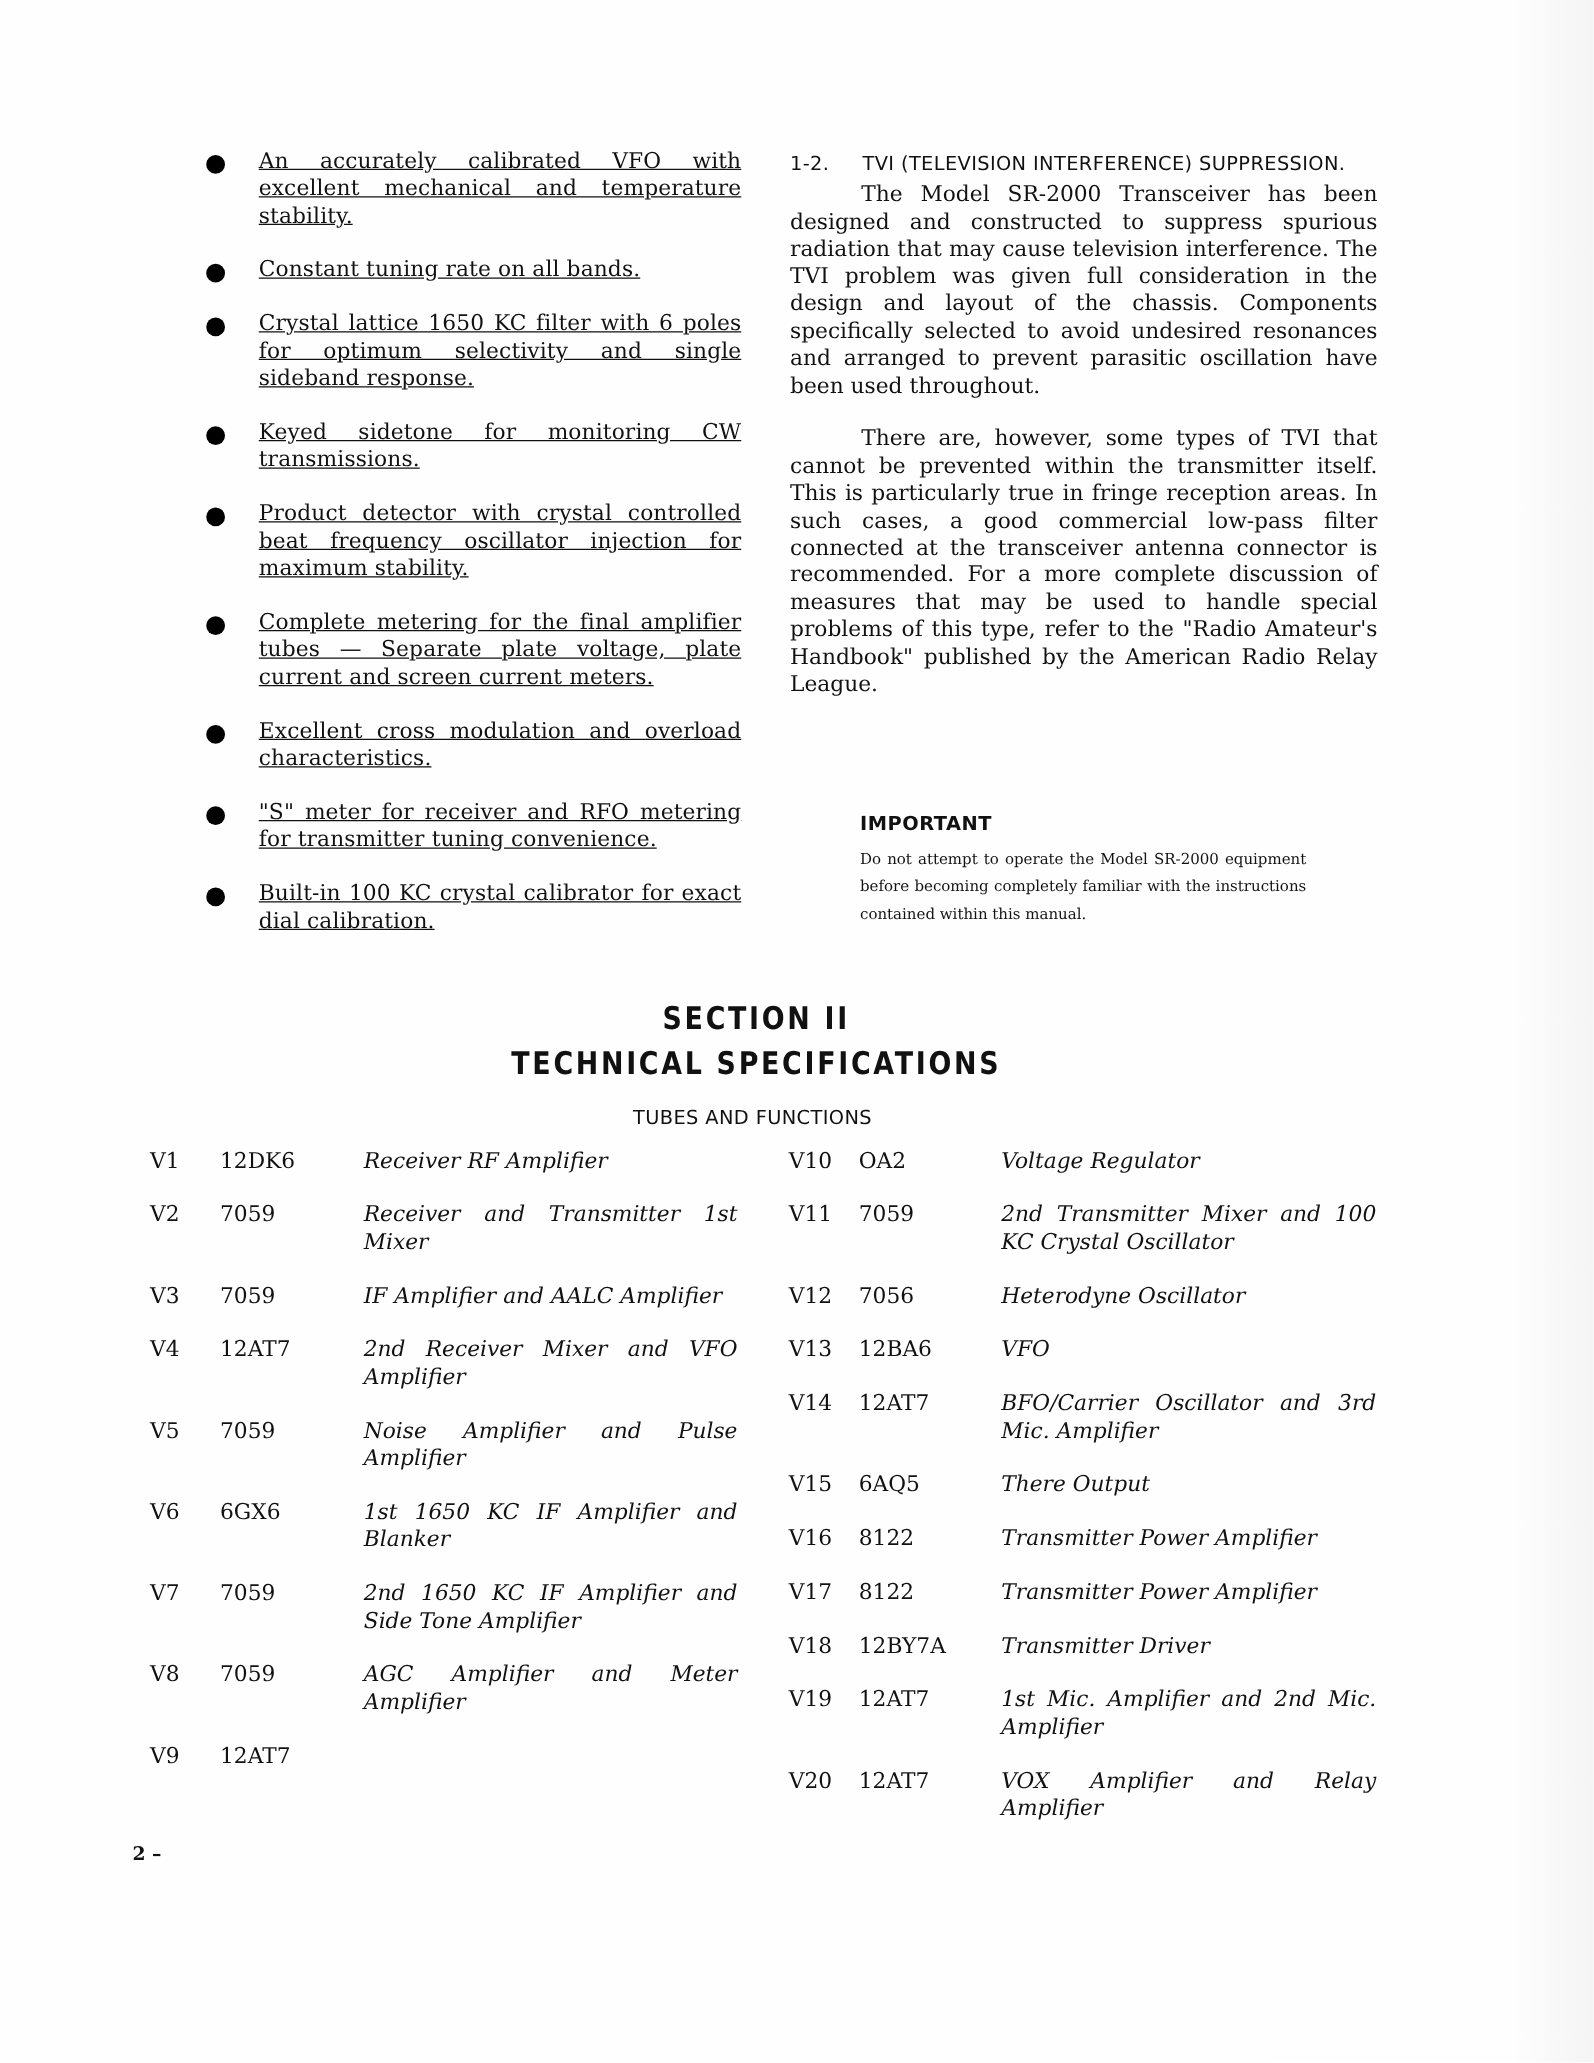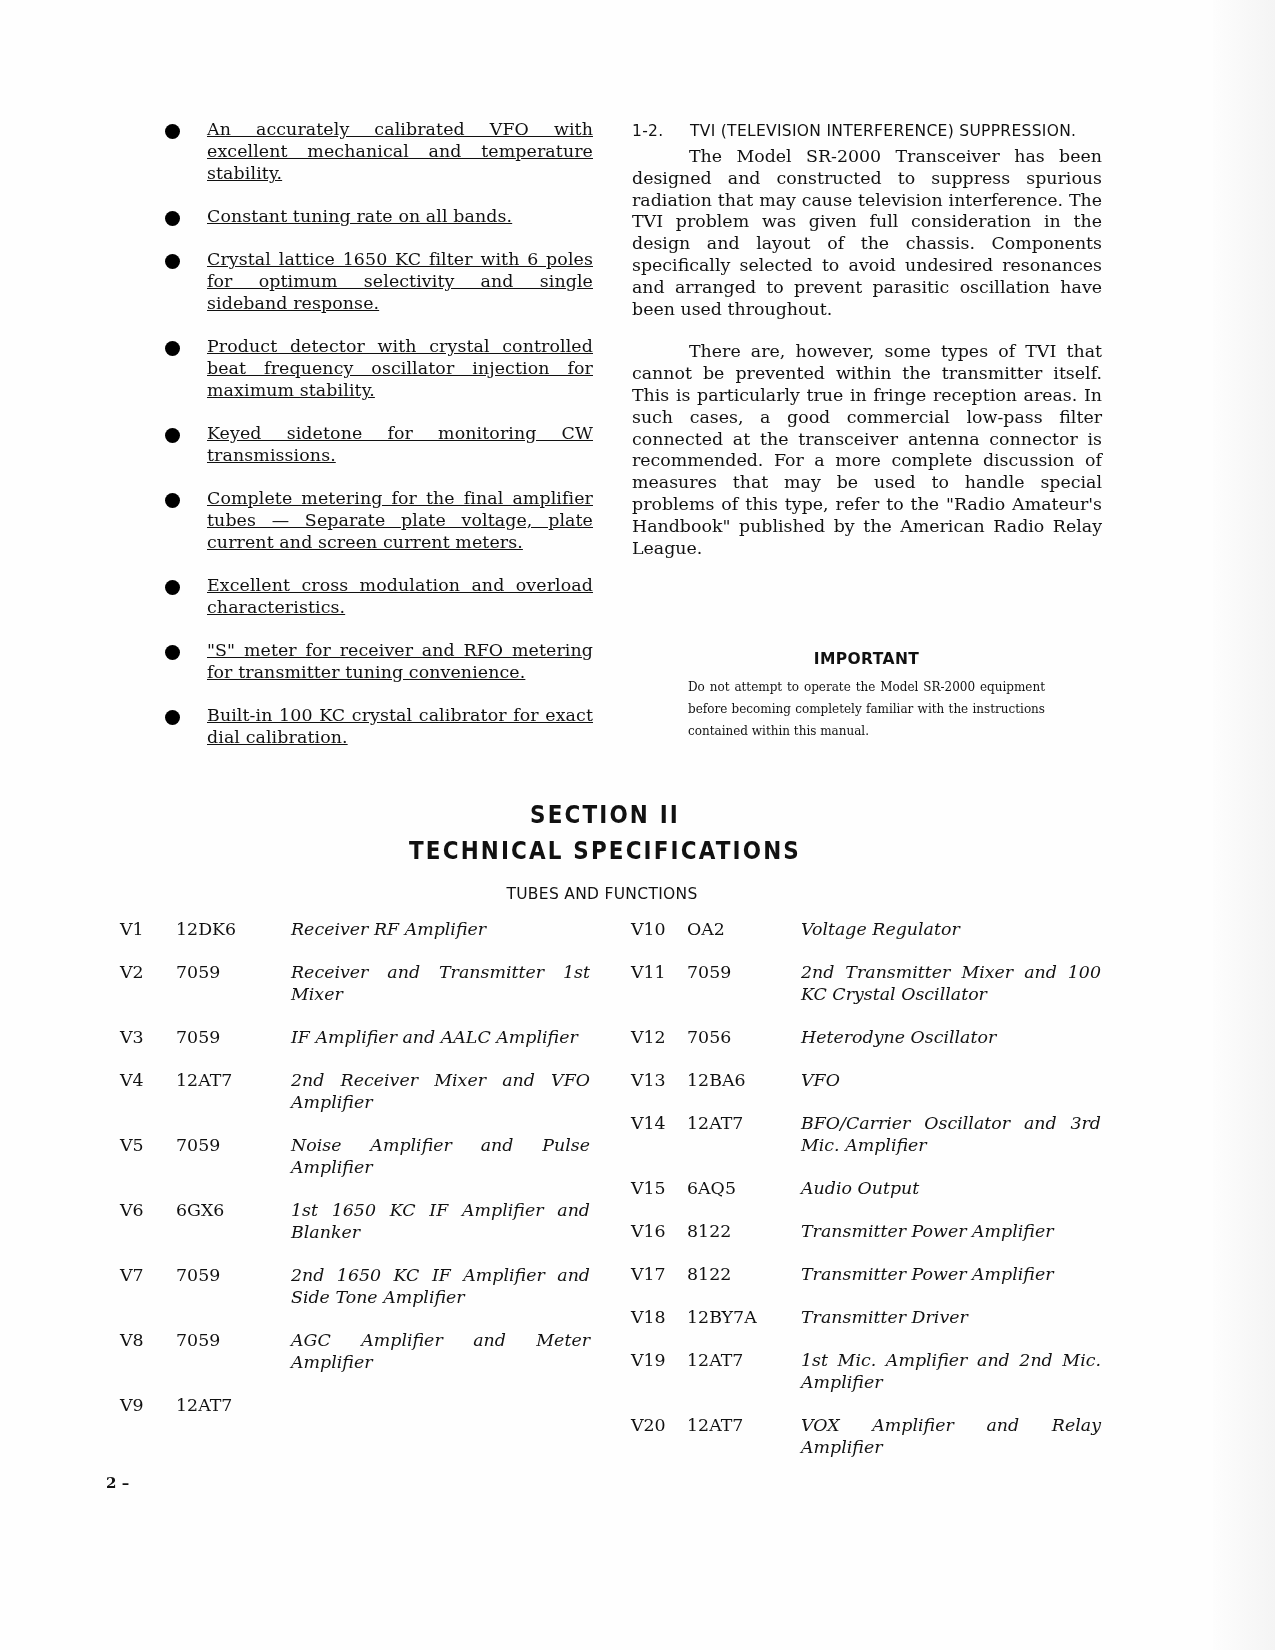"Product detector with crystal controlled" div.bullet { order: before "Keyed sidetone for monitoring CW" -> after "Keyed sidetone for monitoring CW" }
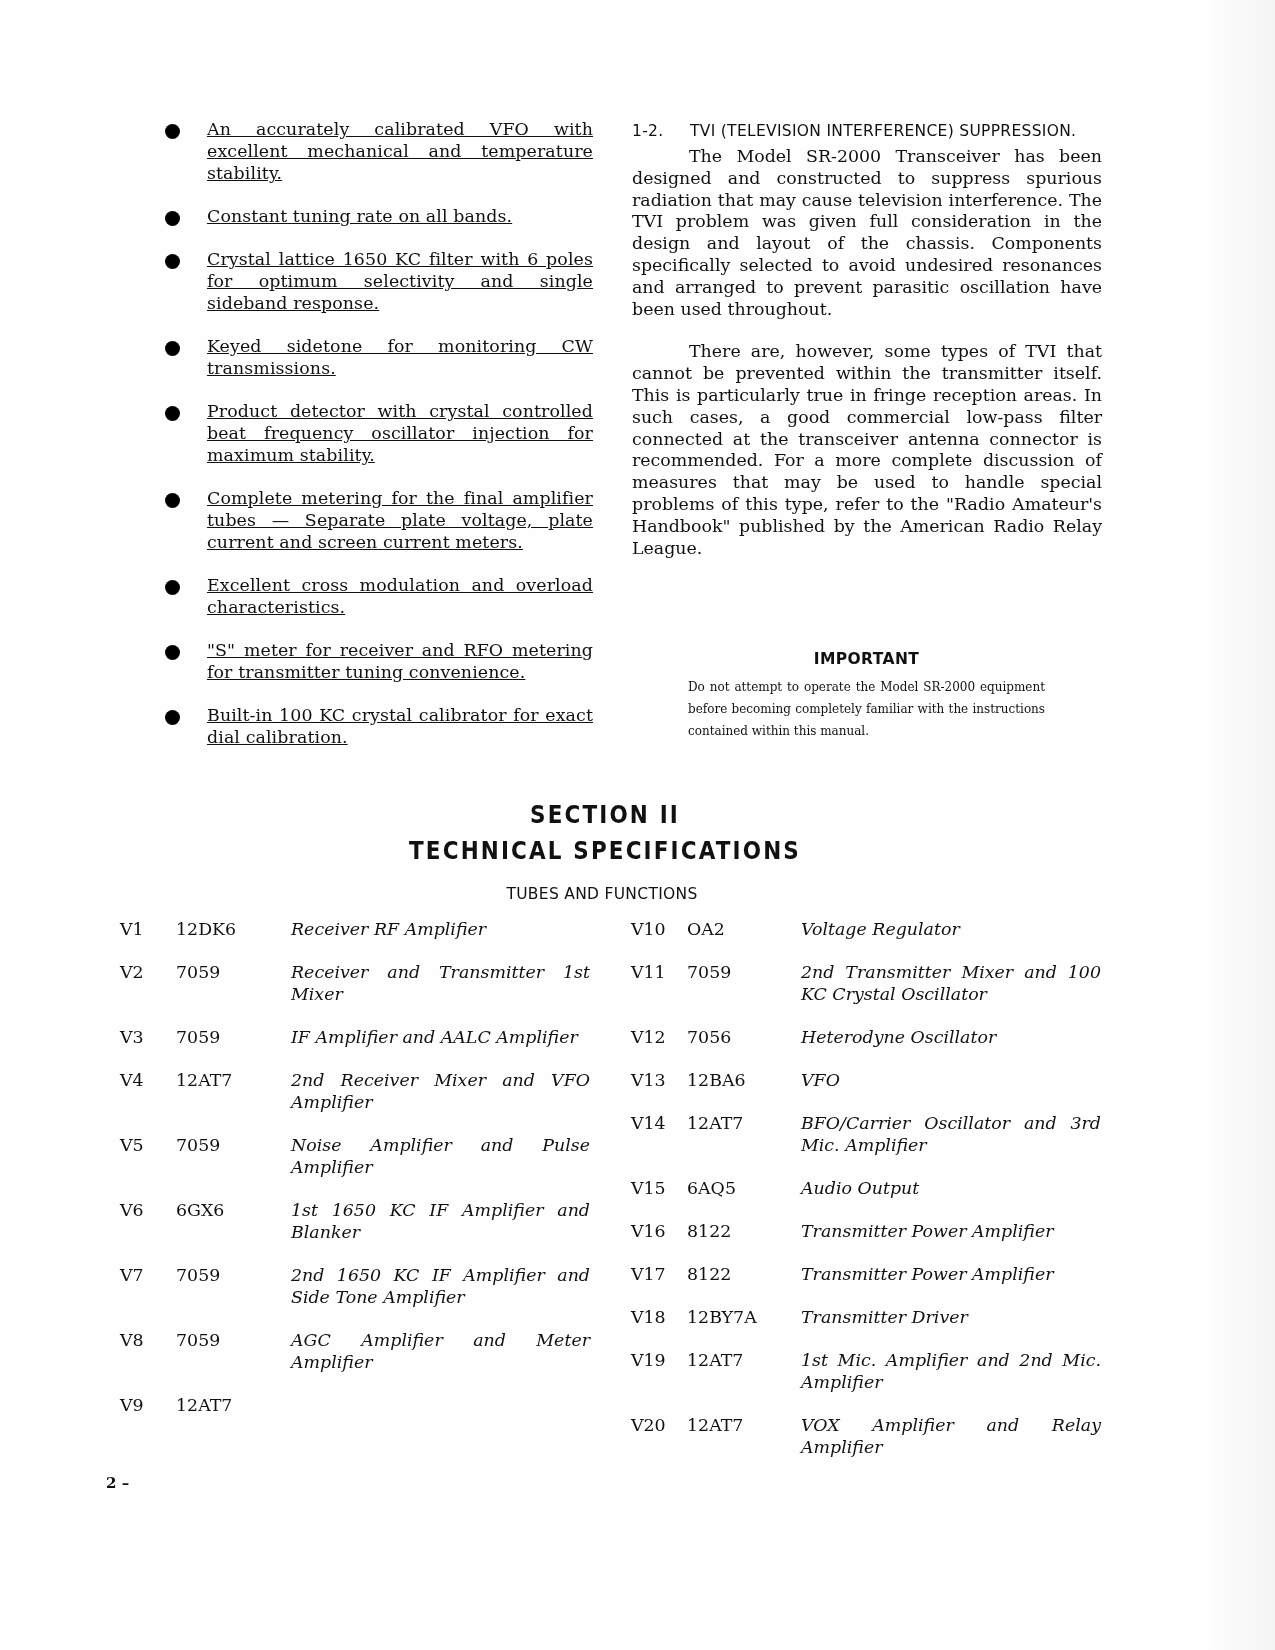"IMPORTANT" .important .label { text-align: center -> none }
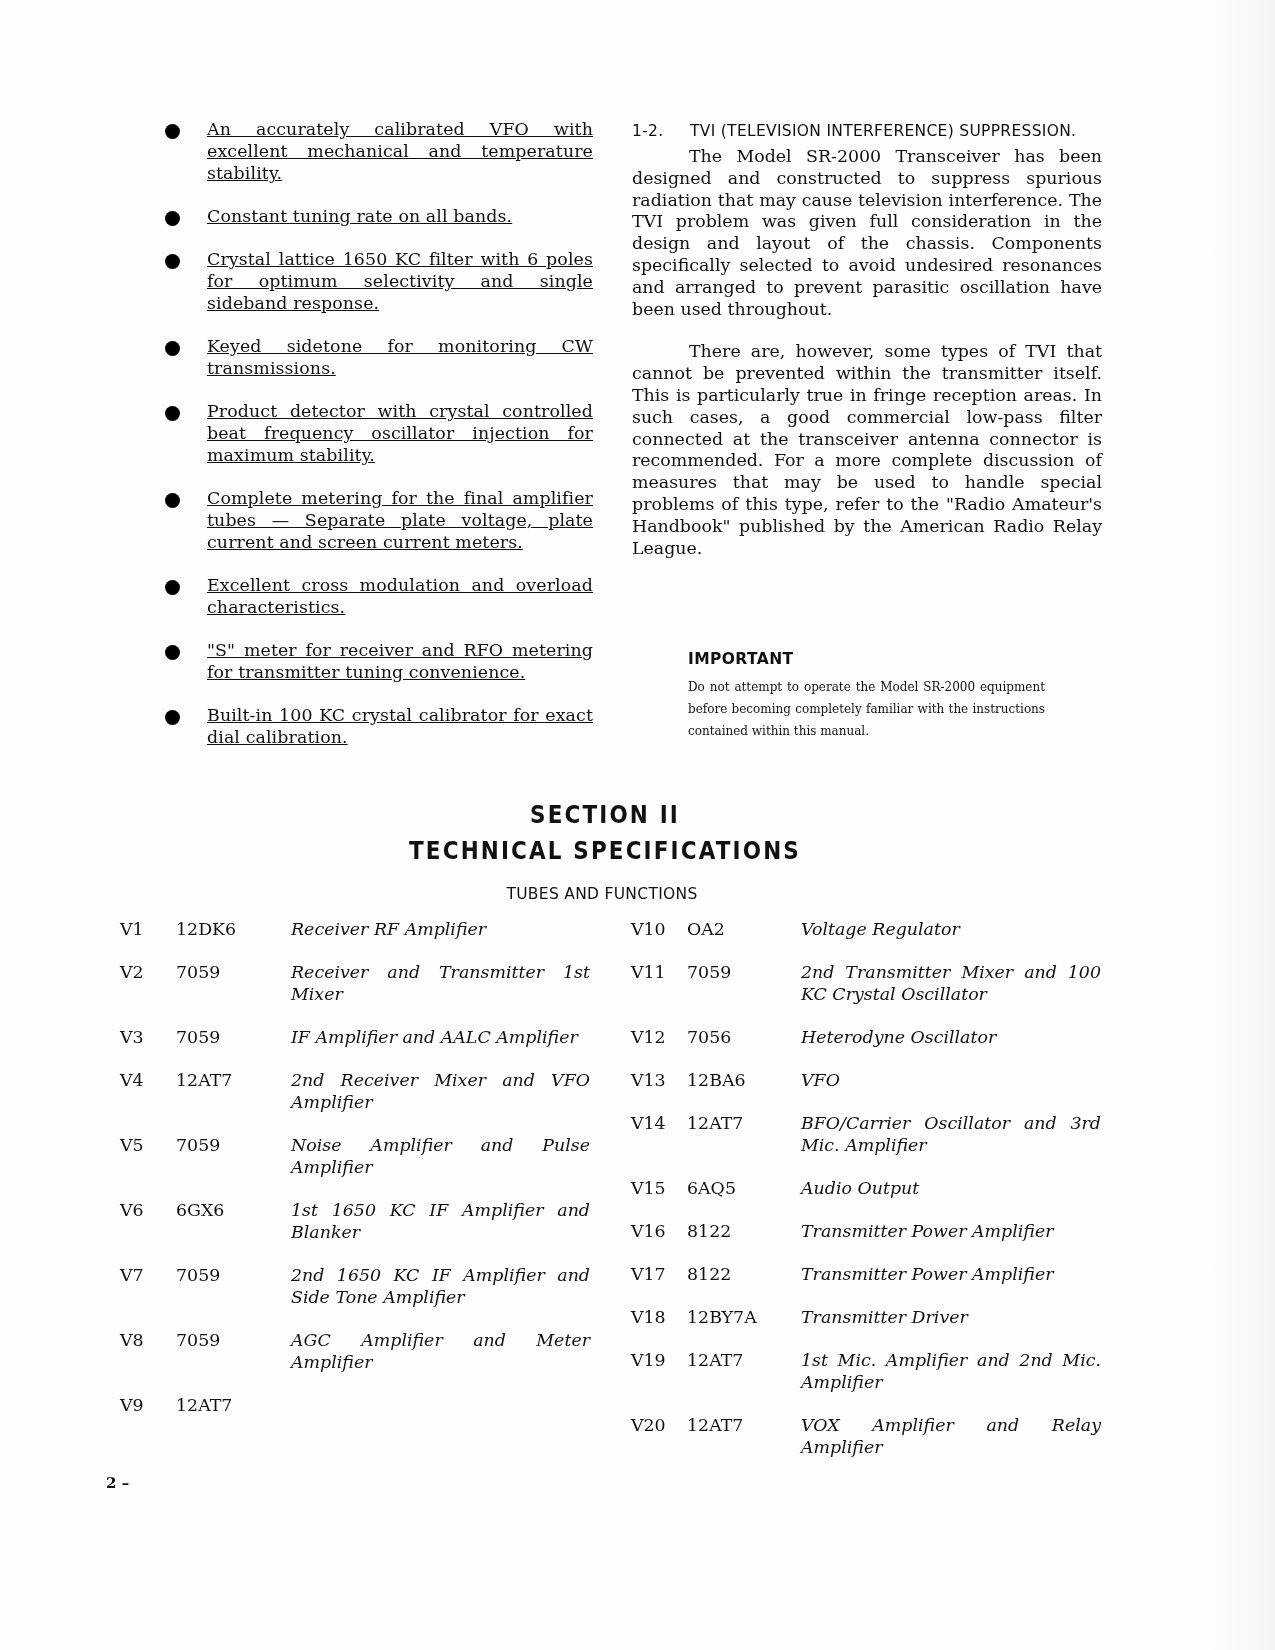"Audio Output" div.f { text: Audio -> There }
